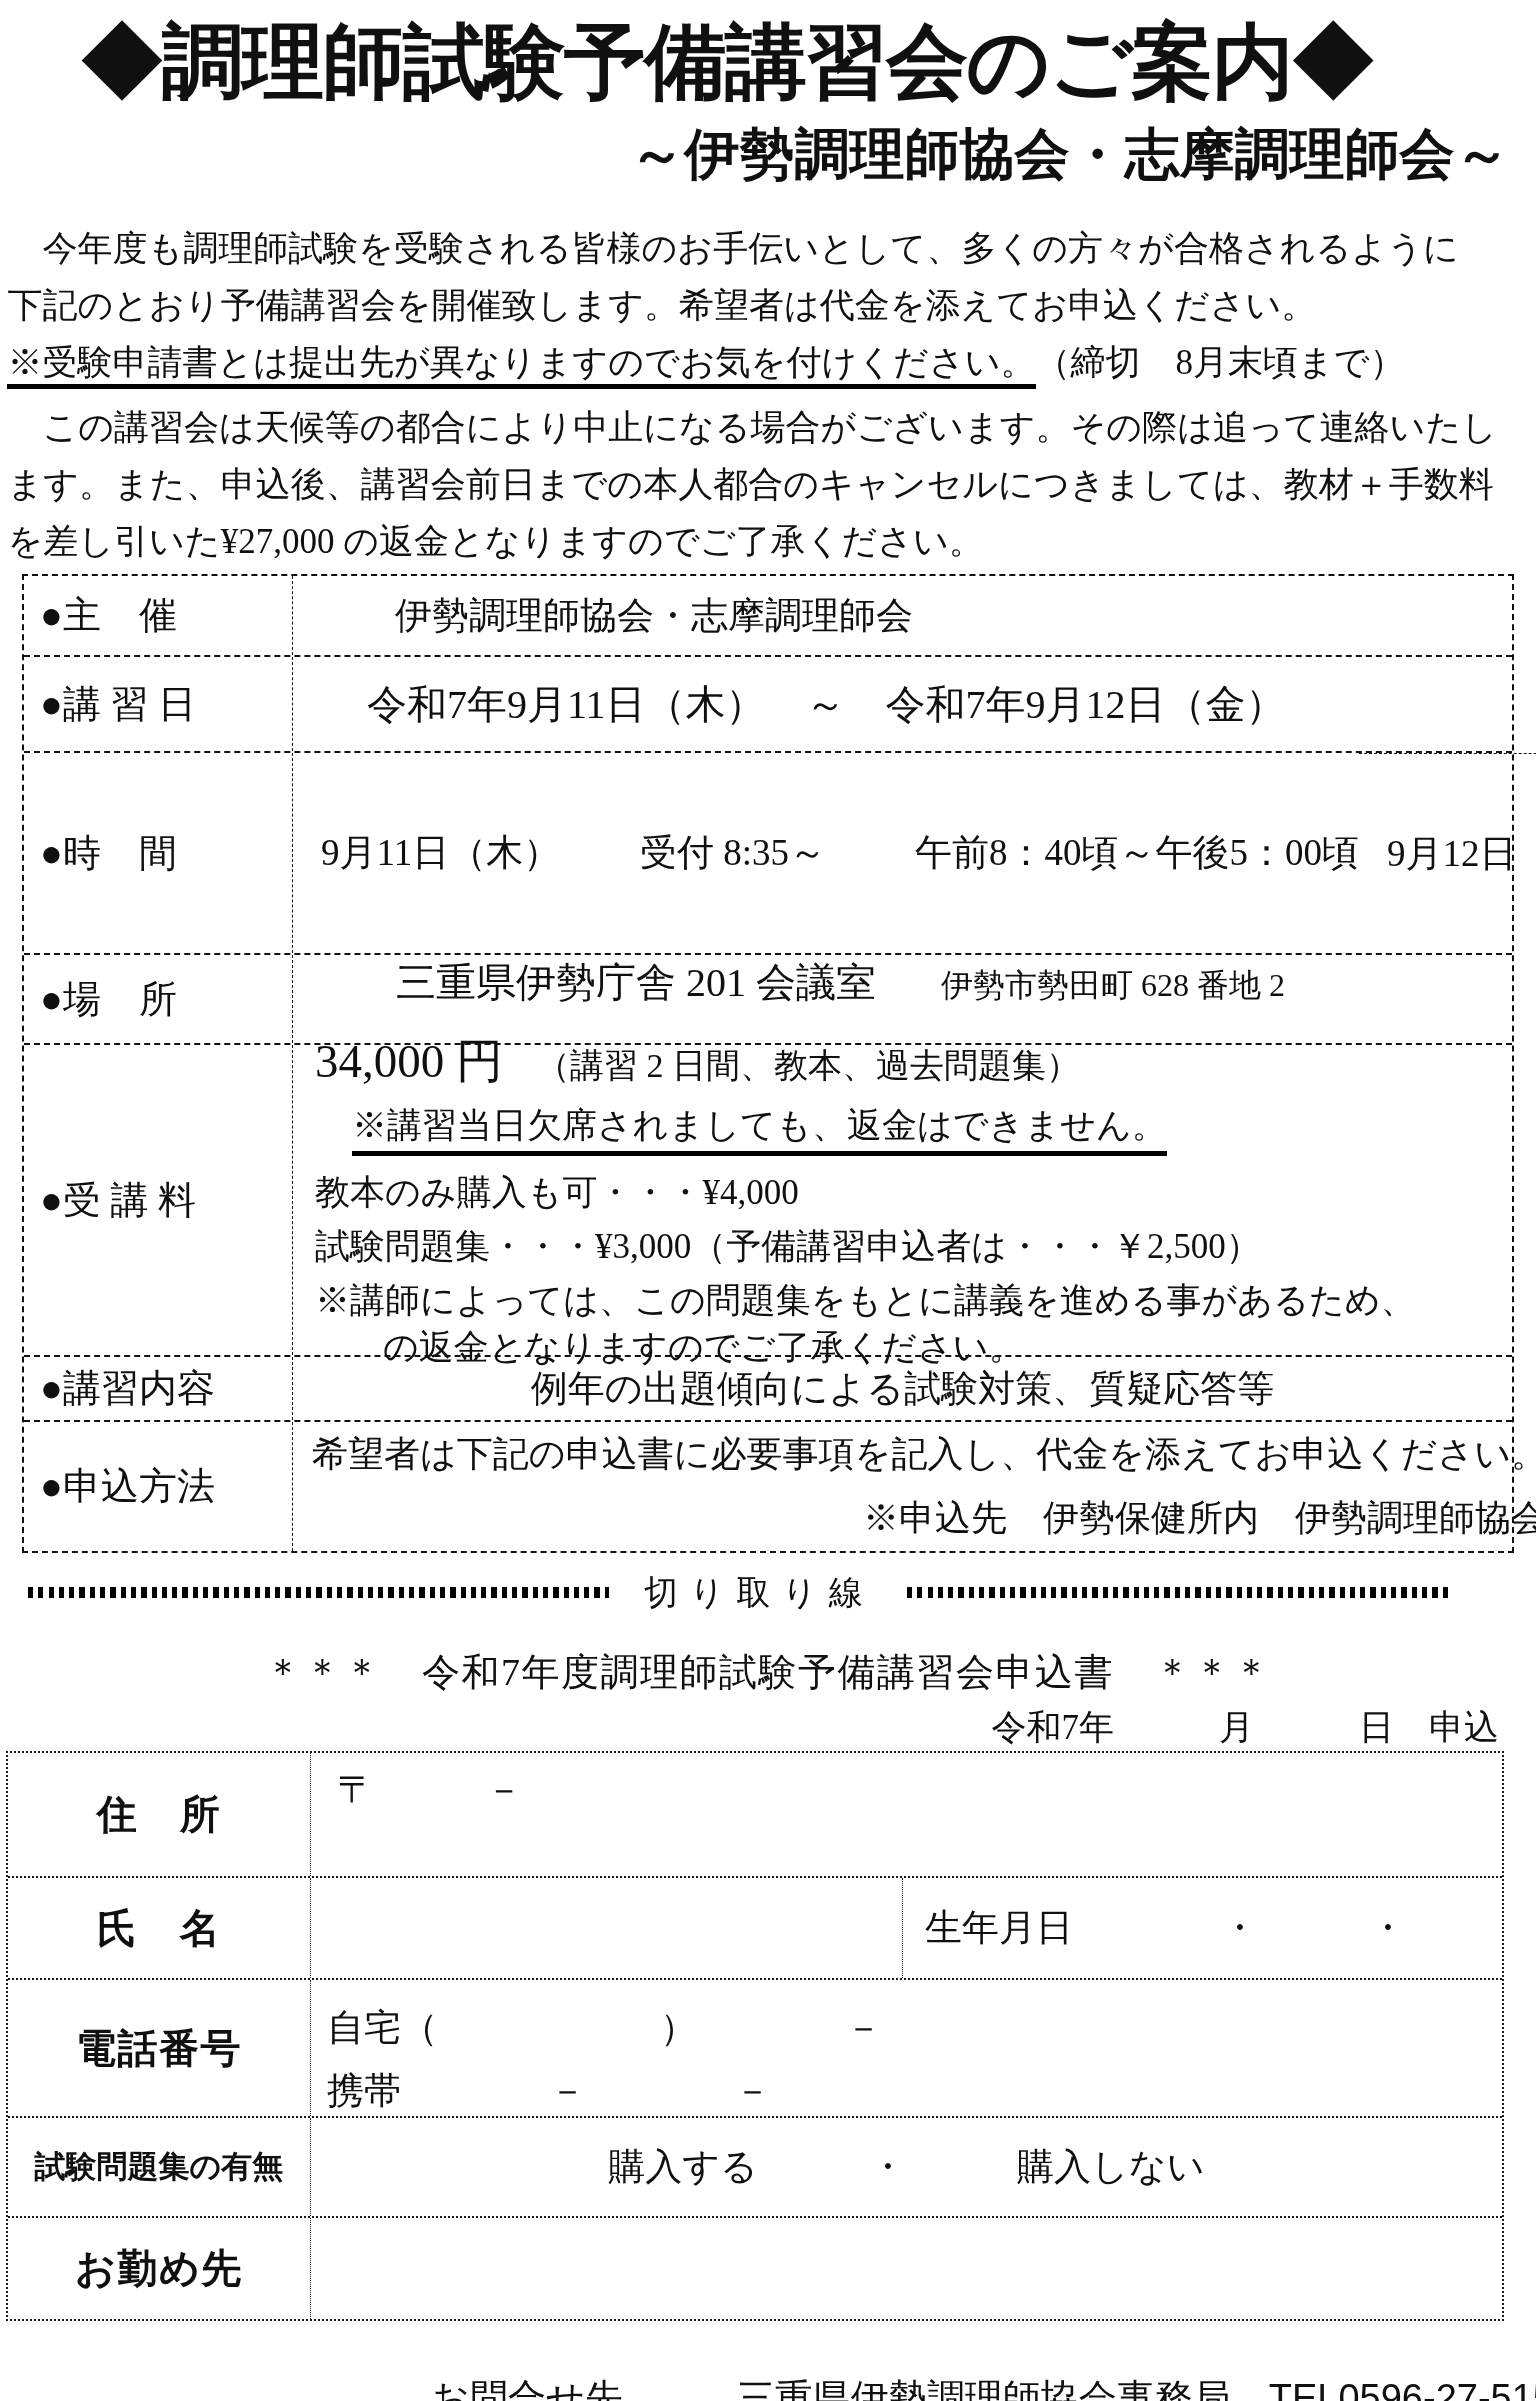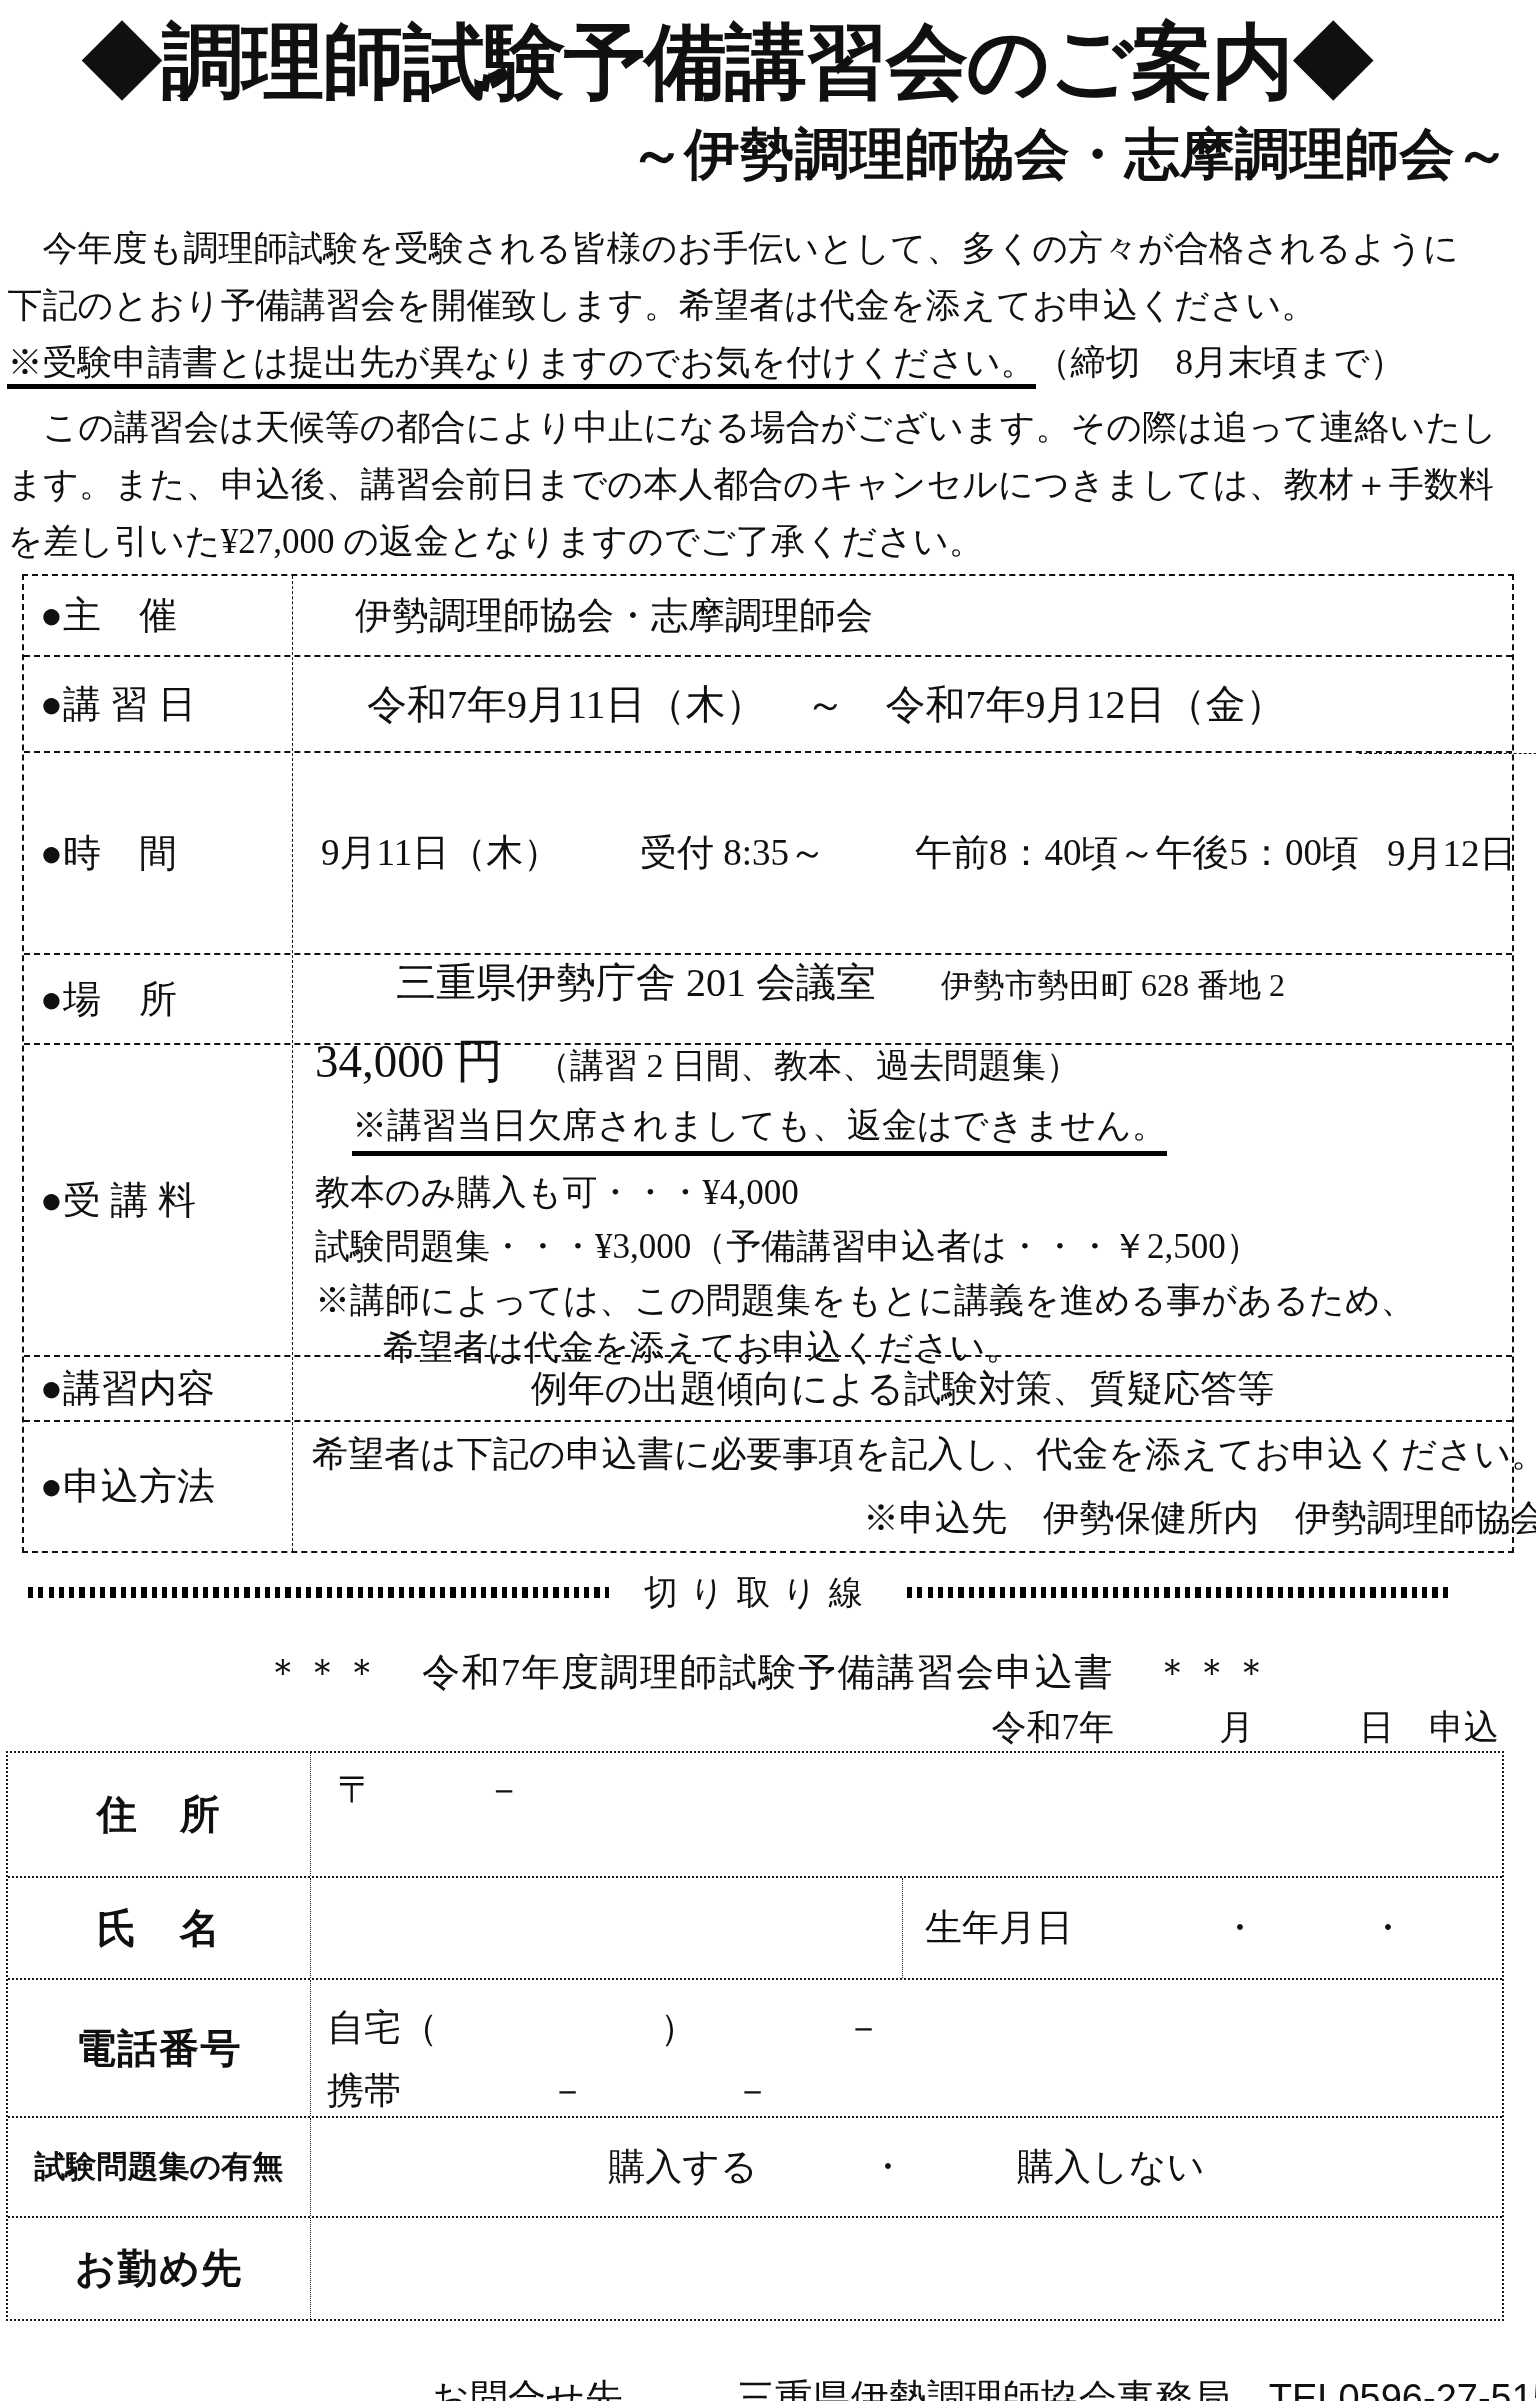"●主 催" .irow:first-child { gap: none -> 40px }
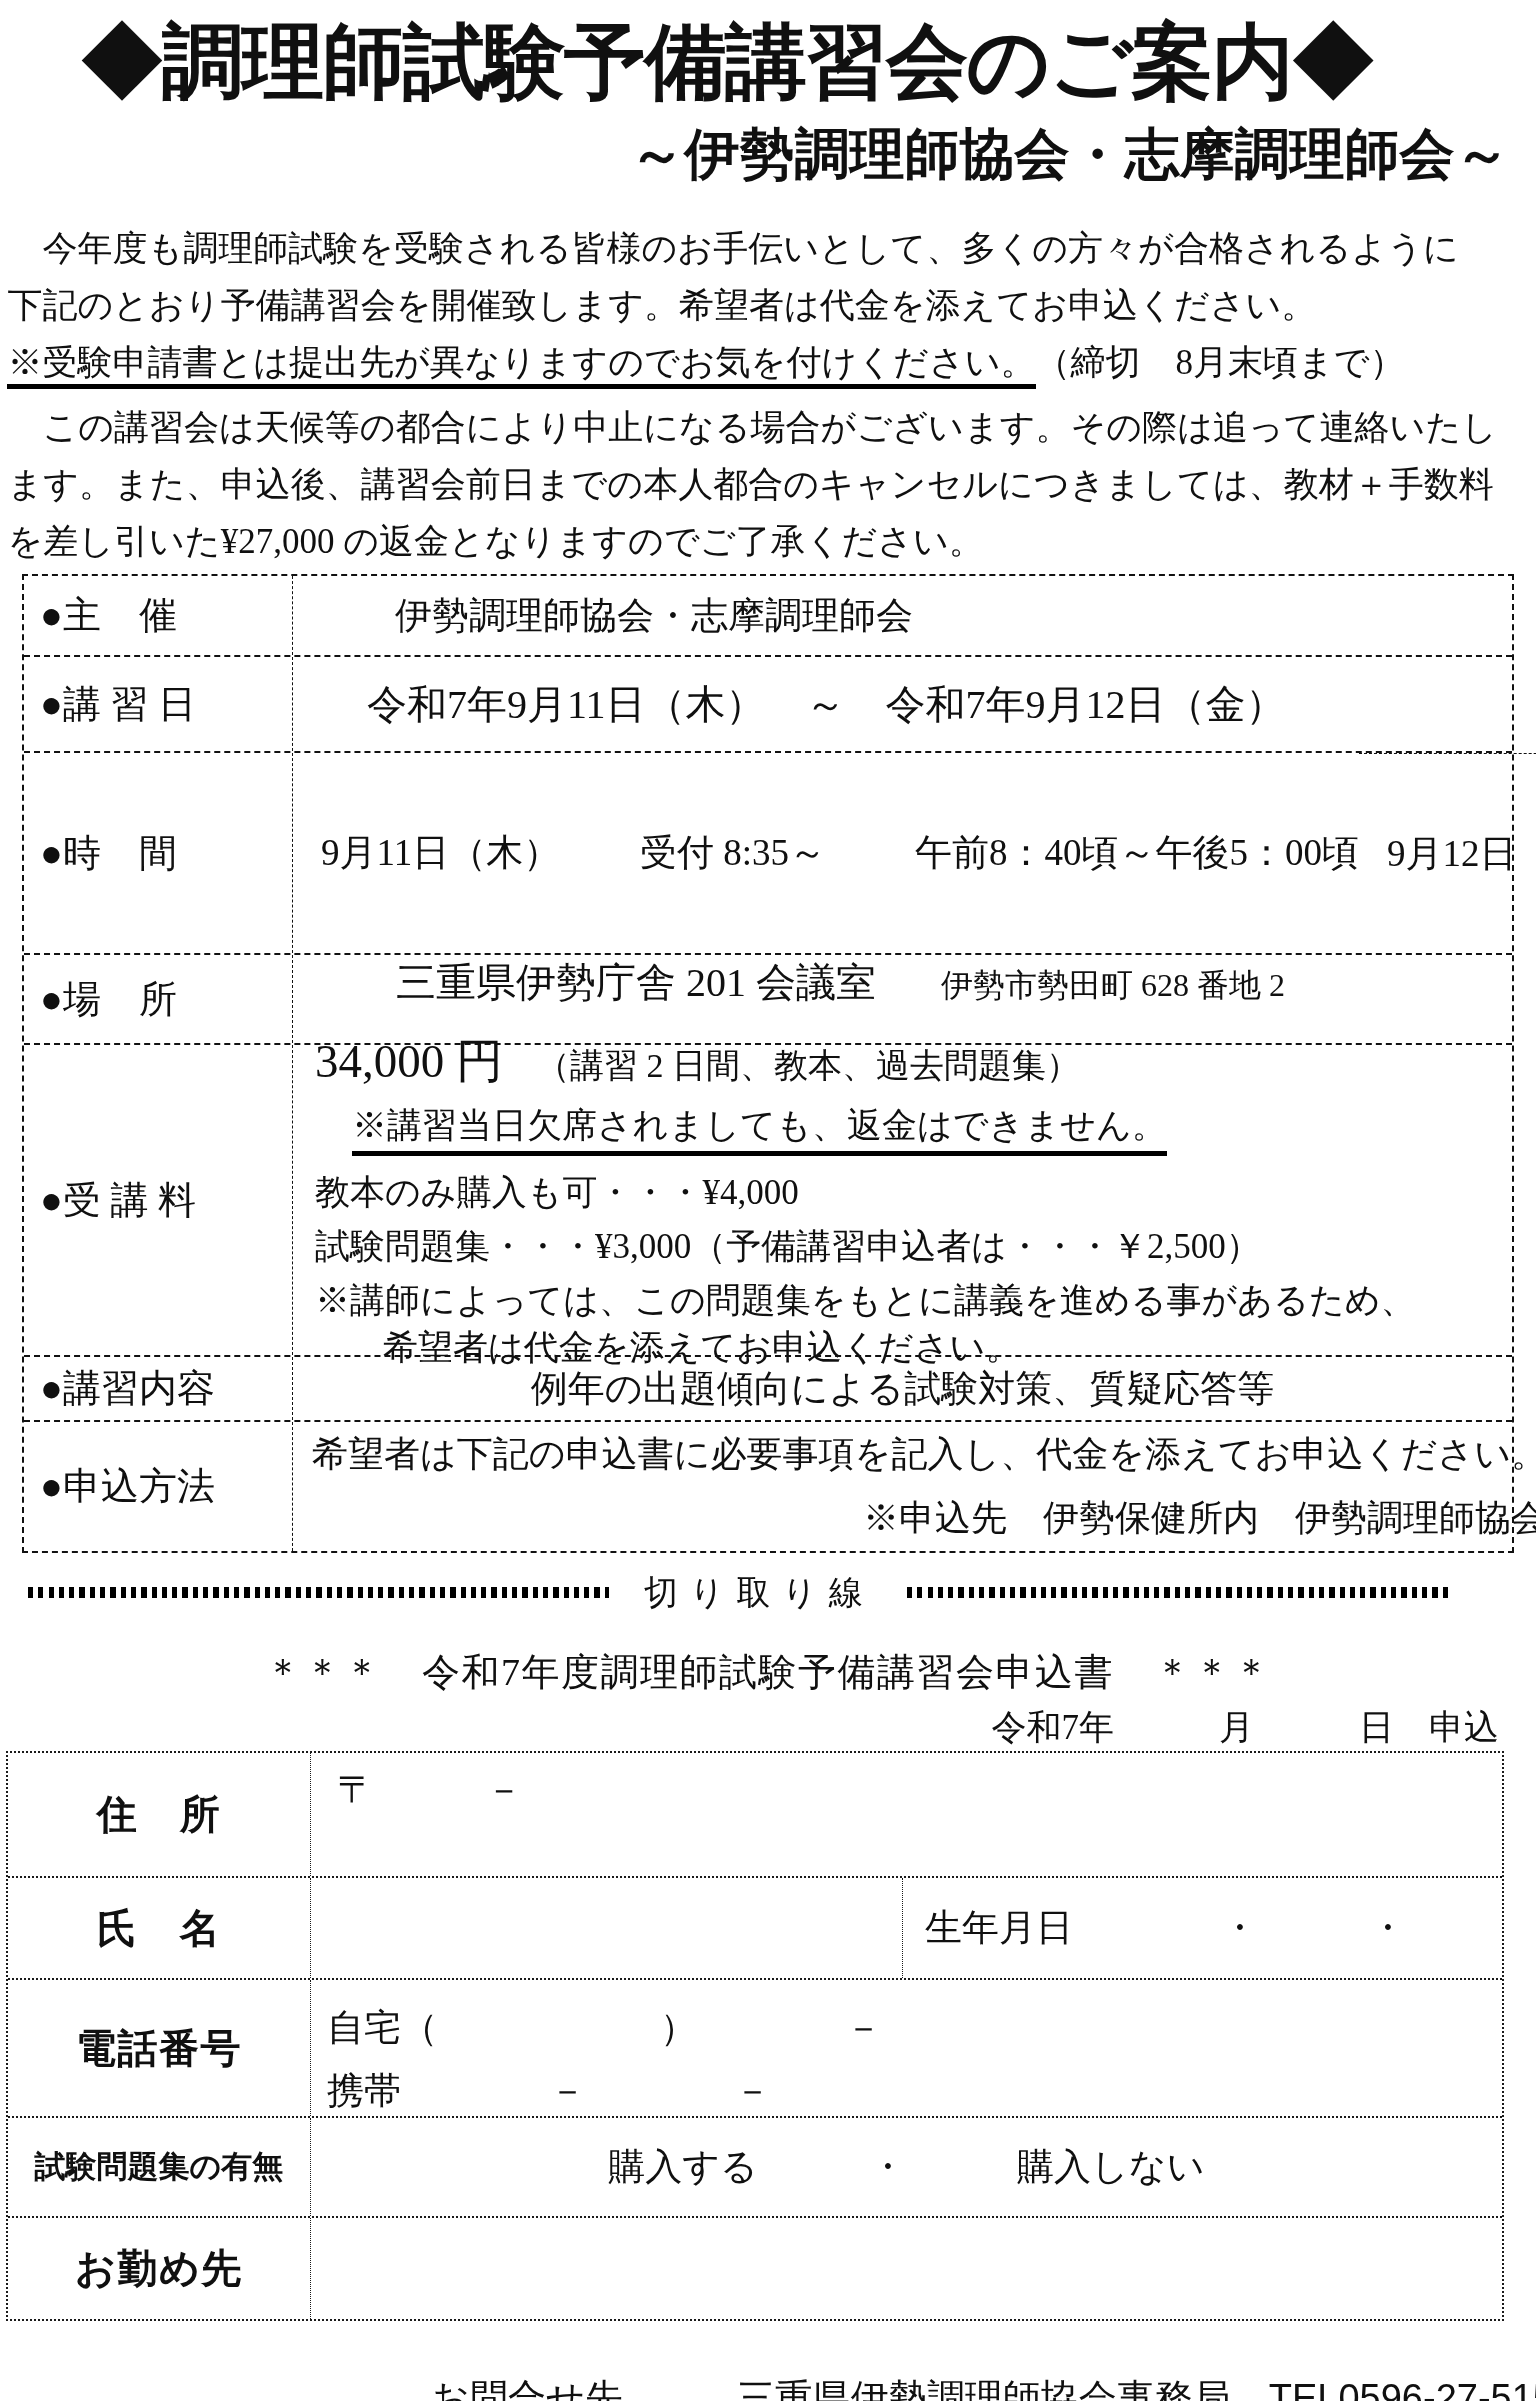"希望者は代金を添えてお申込ください。" div.fee-line { text: 希望者は代金を添えてお申込 -> の返金となりますのでご了承 }
